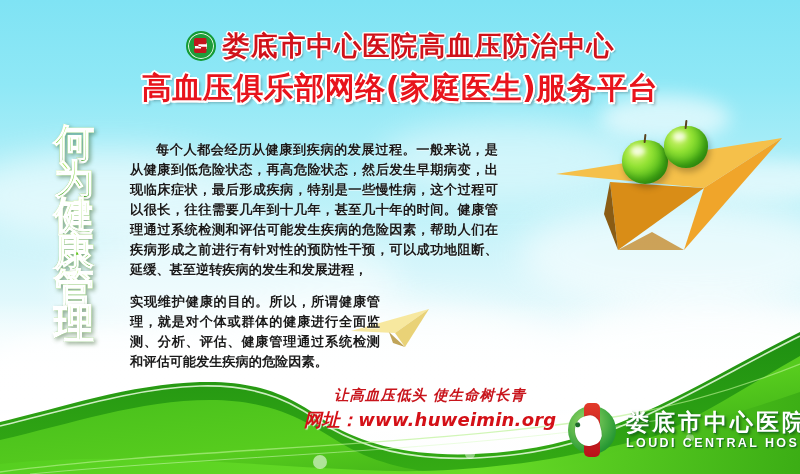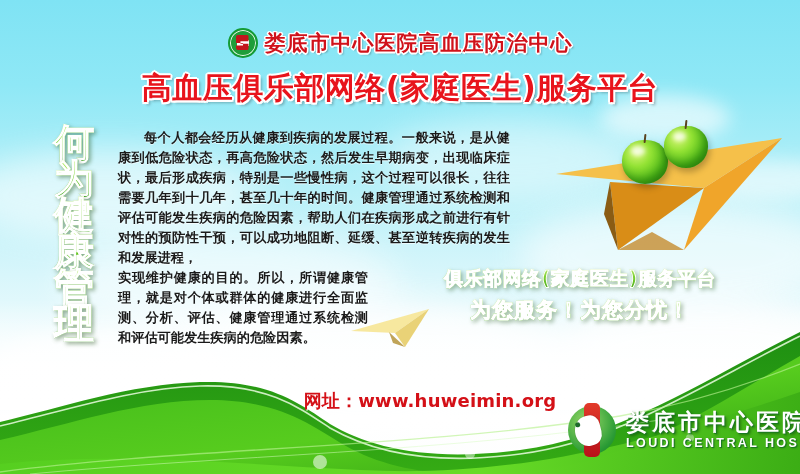"娄底市中心医院高血压防治中心" .t1 { font-size: 21px -> 27px }
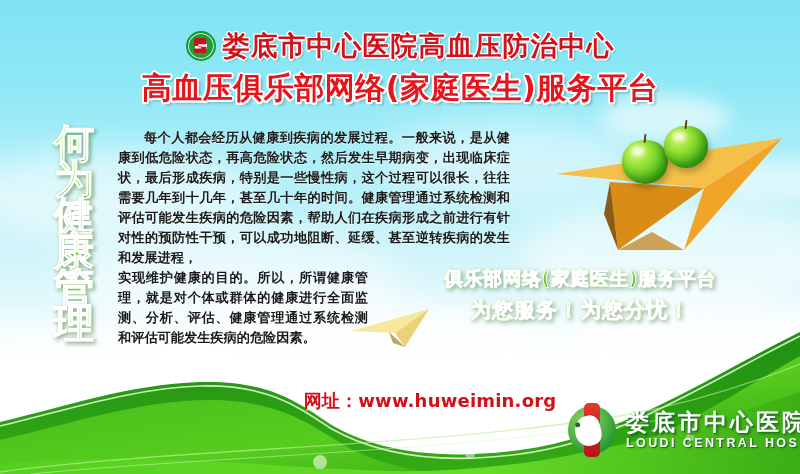"每个人都会经历从健康到疾病的发展过程。一般来说，是从健康到低危险状态，再高危险状" #body-text p { margin: 0 -> 12px }
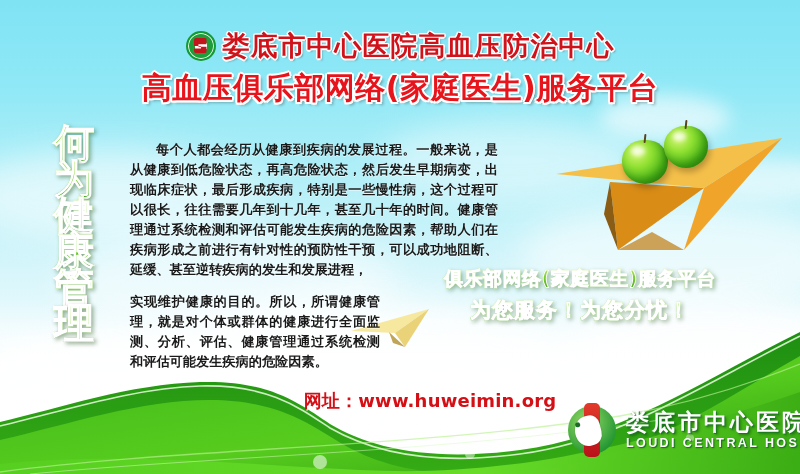"俱乐部网络(家庭医生)服务平台" div { html: <div> <div>俱乐部网络(家庭医生)服务平台</div> <div>为您服务！为您分忧！</div> </div> -> none }
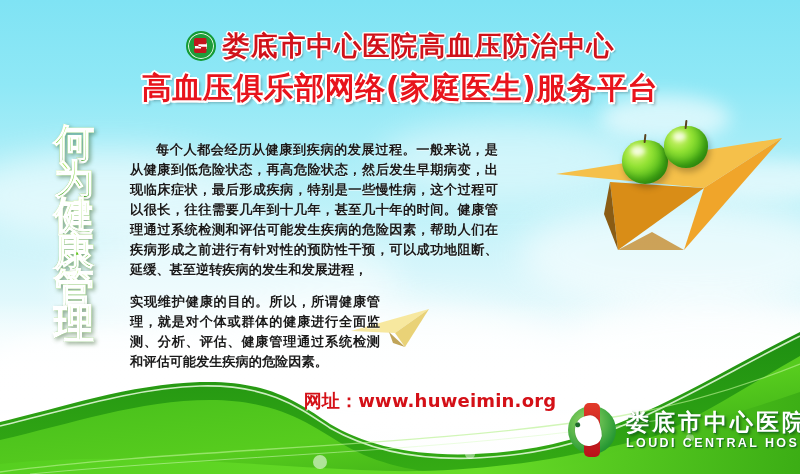"让高血压低头 使生命树长青" div { html: none -> <div>让高血压低头 使生命树长青</div> }
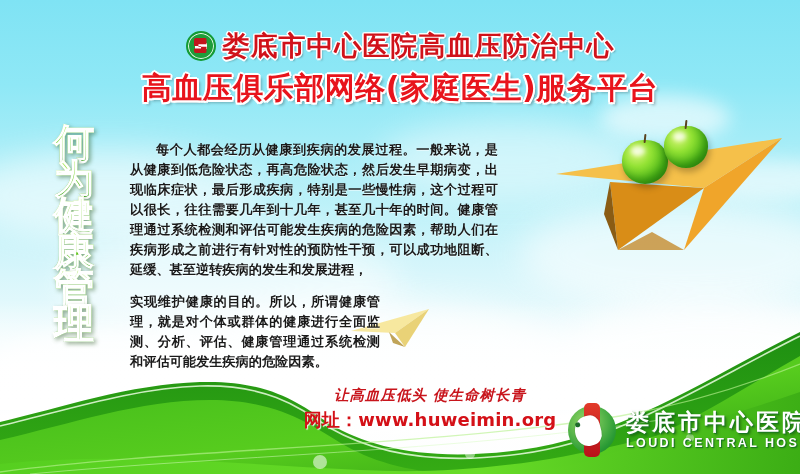"网址：www.huweimin.org" #website { font-style: none -> italic }
